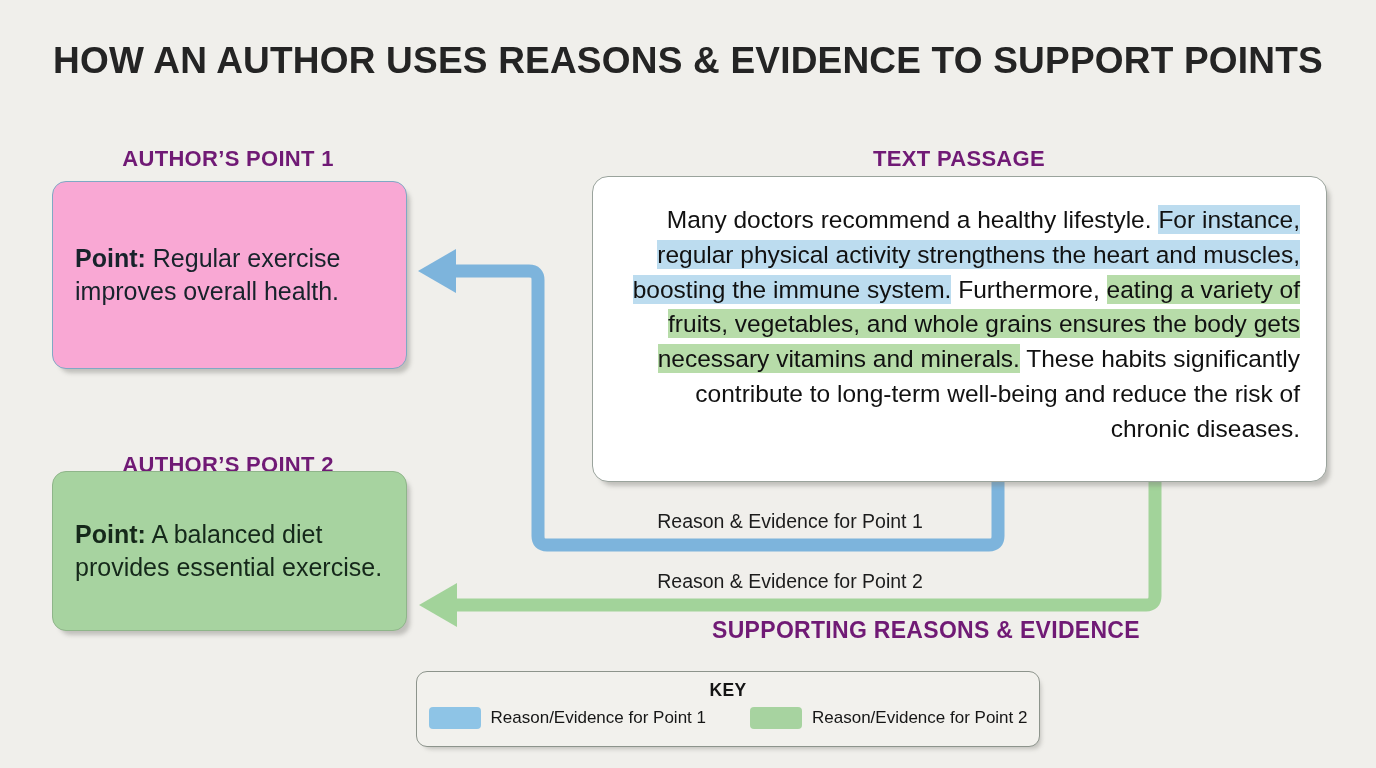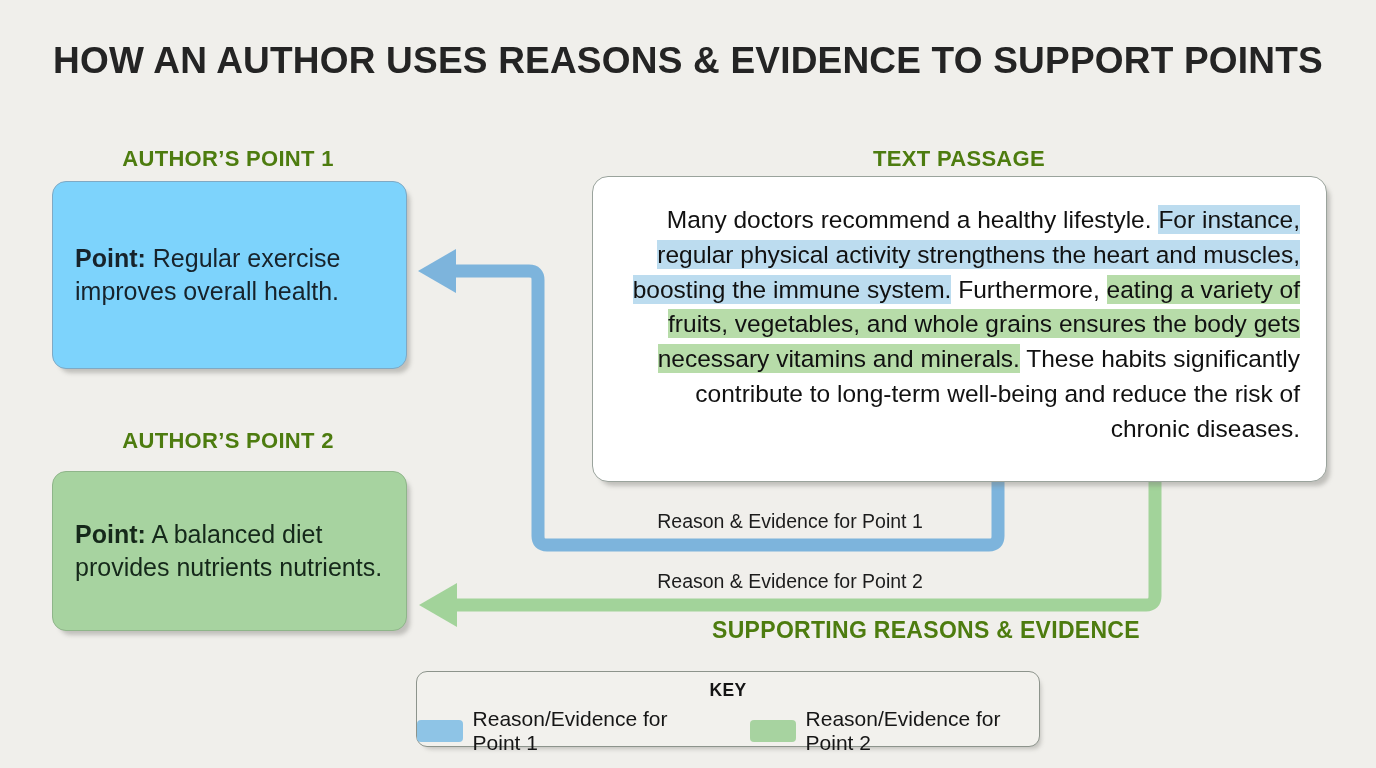"AUTHOR’S POINT 1" .caption { color: #4d7c0f -> #701a75 }
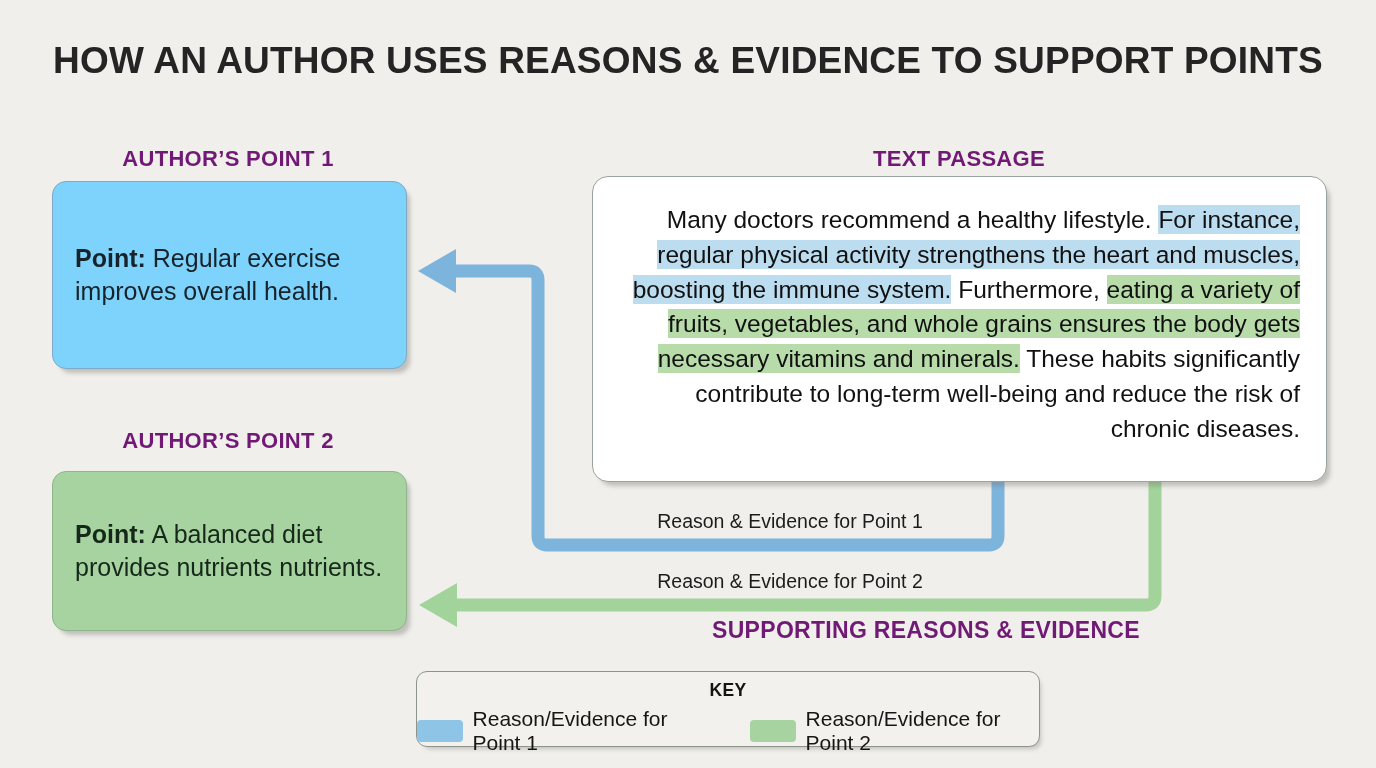"Point: Regular exercise improves overall" div.point-box { background: #7dd3fc -> #f9a8d4 }
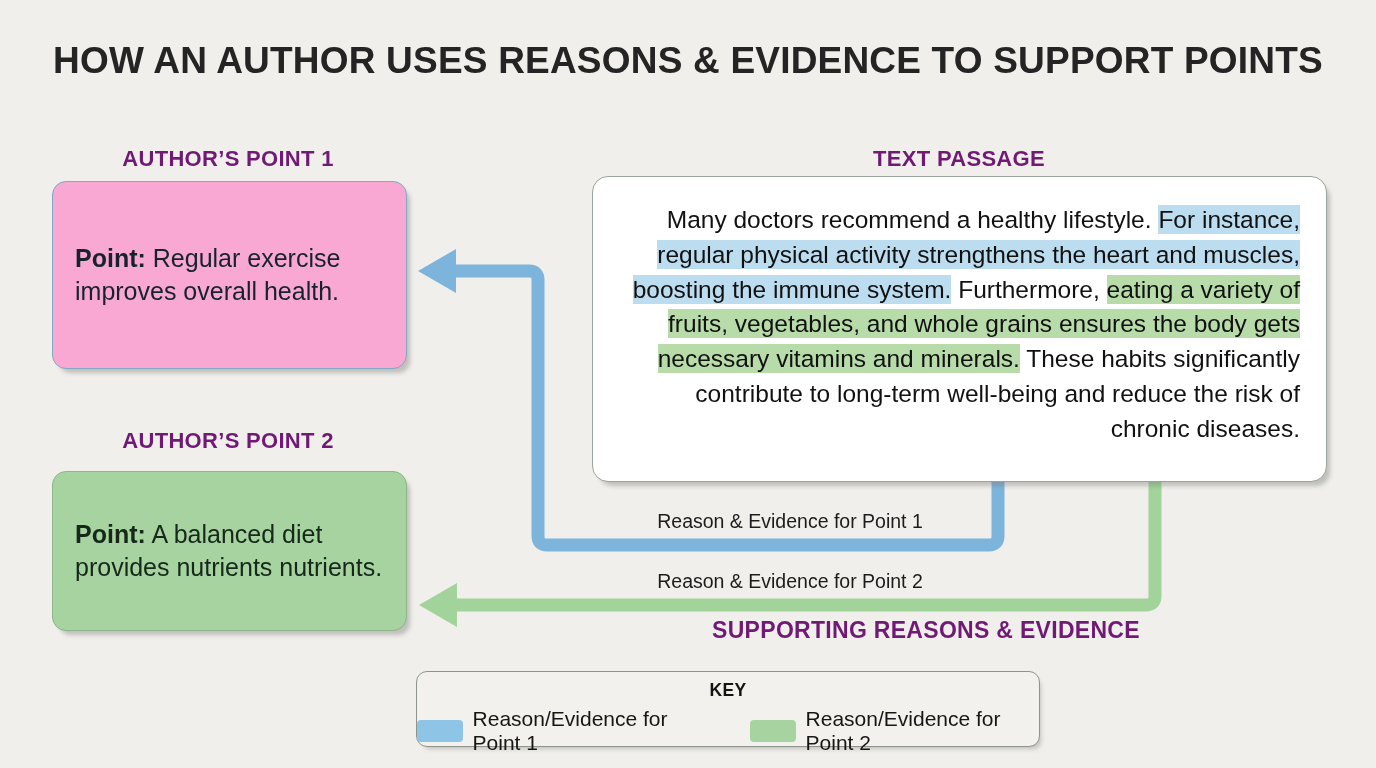"AUTHOR’S POINT 2" #cap-point2 { top: 428px -> 452px }
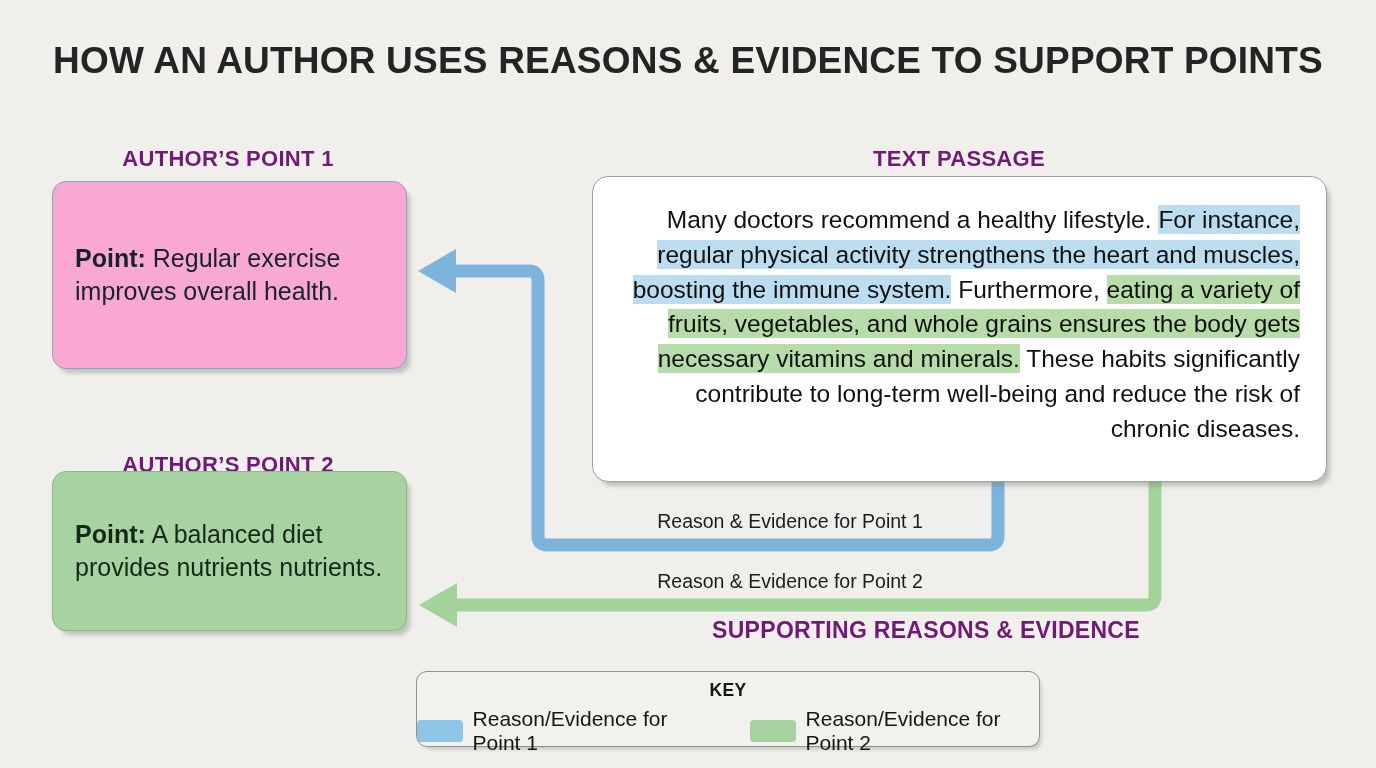"A balanced diet provides nutrients" span { text: nutrients nutrients -> essential exercise }
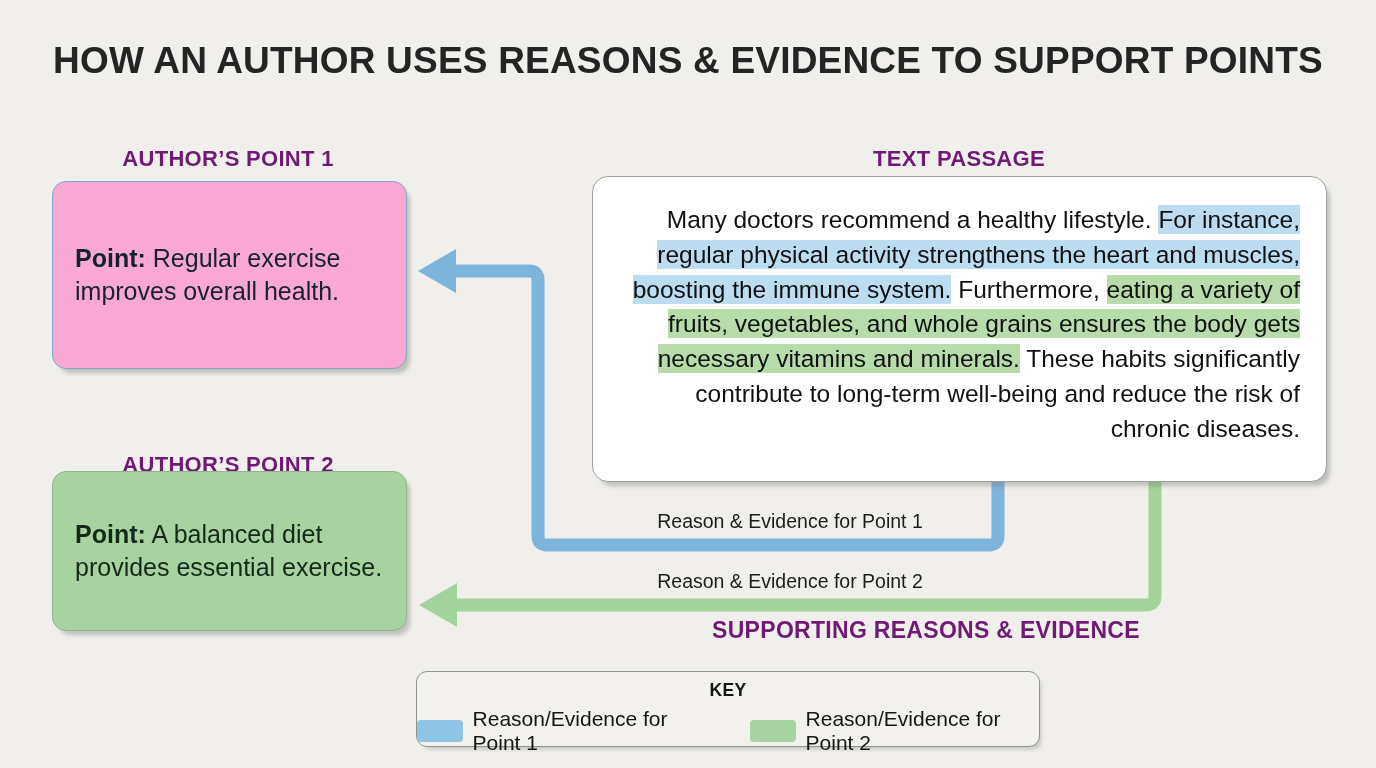"Reason/Evidence for Point 1" .key-label { font-size: 21px -> 17px }
